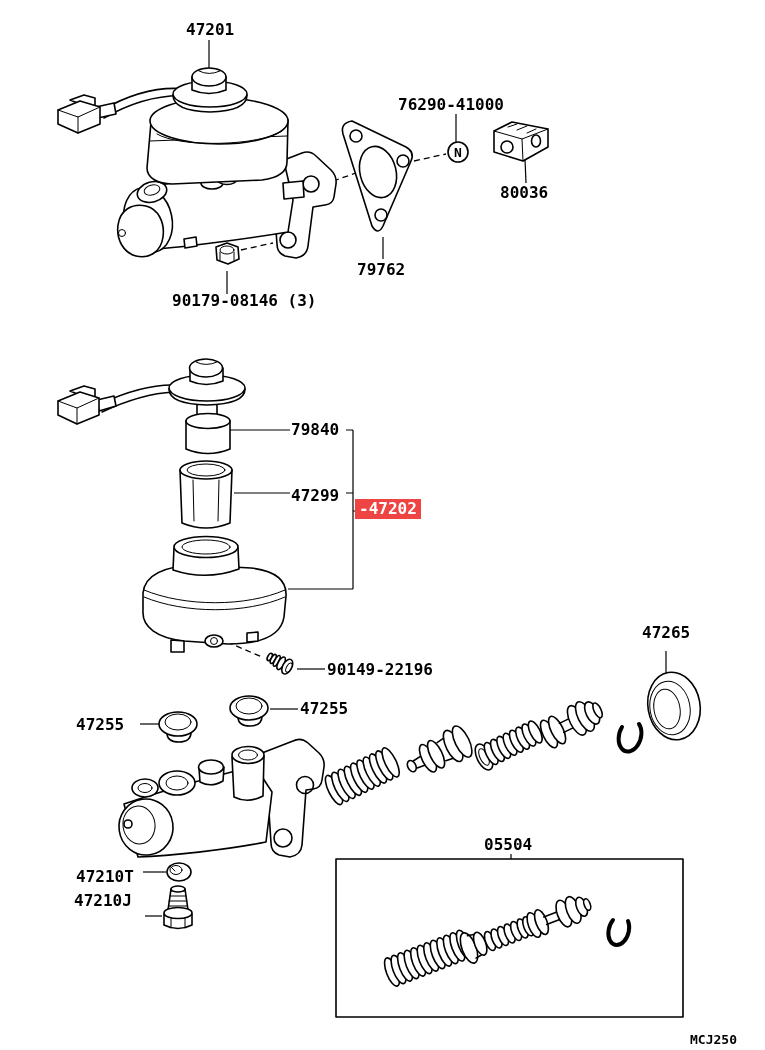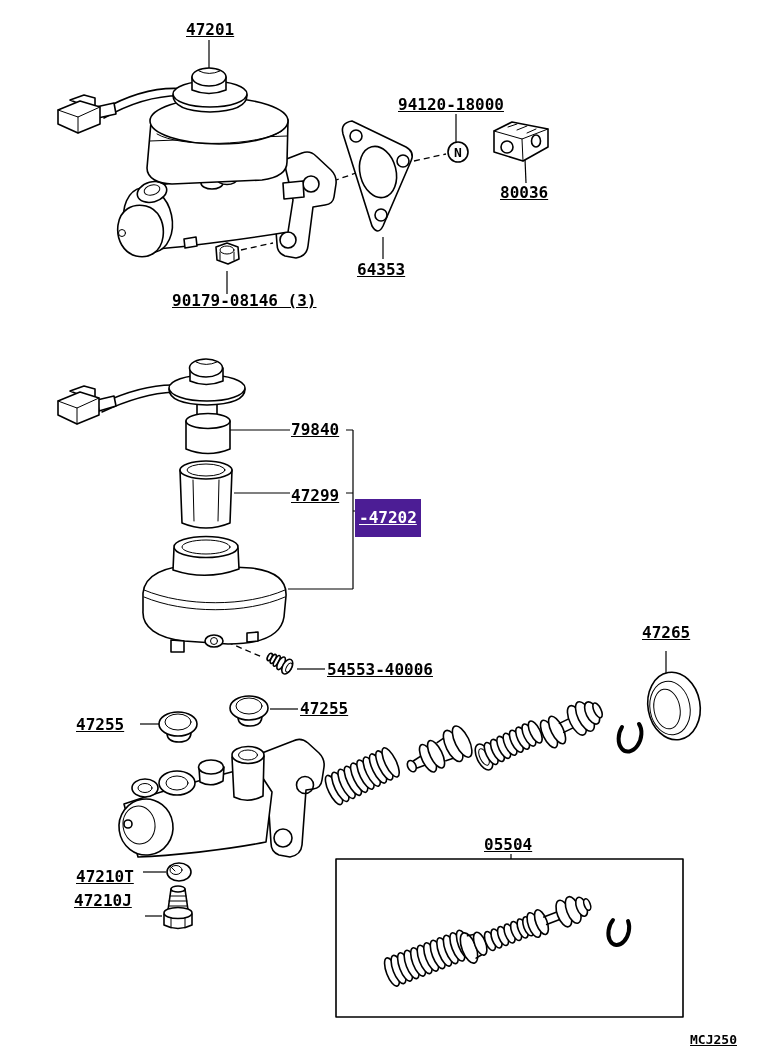"47201" .lbl { text-decoration: underline -> none }
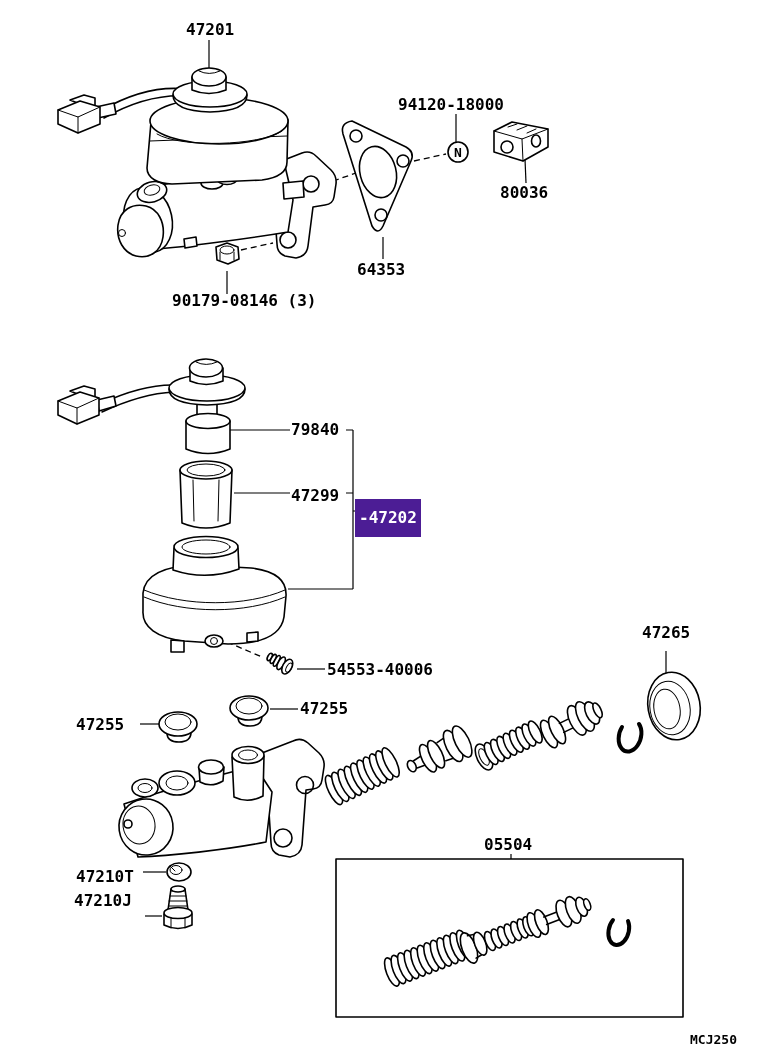"94120-18000" div.lbl { text: 94120-18000 -> 76290-41000 }
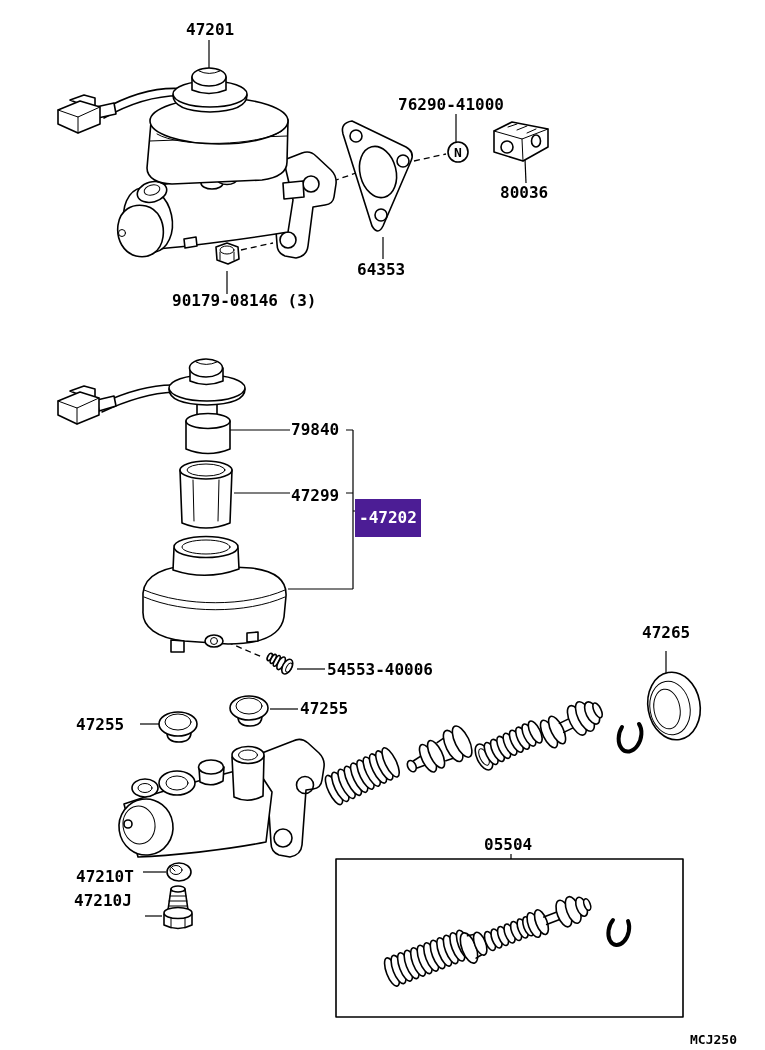"64353" div.lbl { text: 64353 -> 79762 }
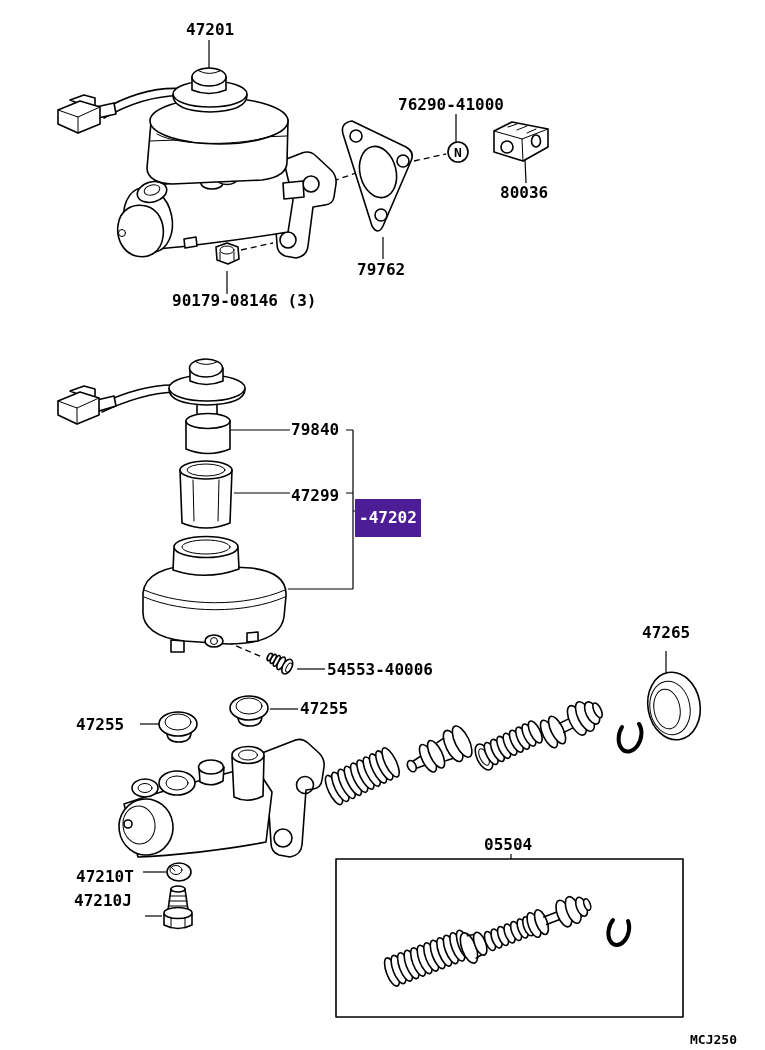"-47202" .lbl.hl { background: #4c1d95 -> #ef4444; padding: 10px 4px -> 1px 4px }
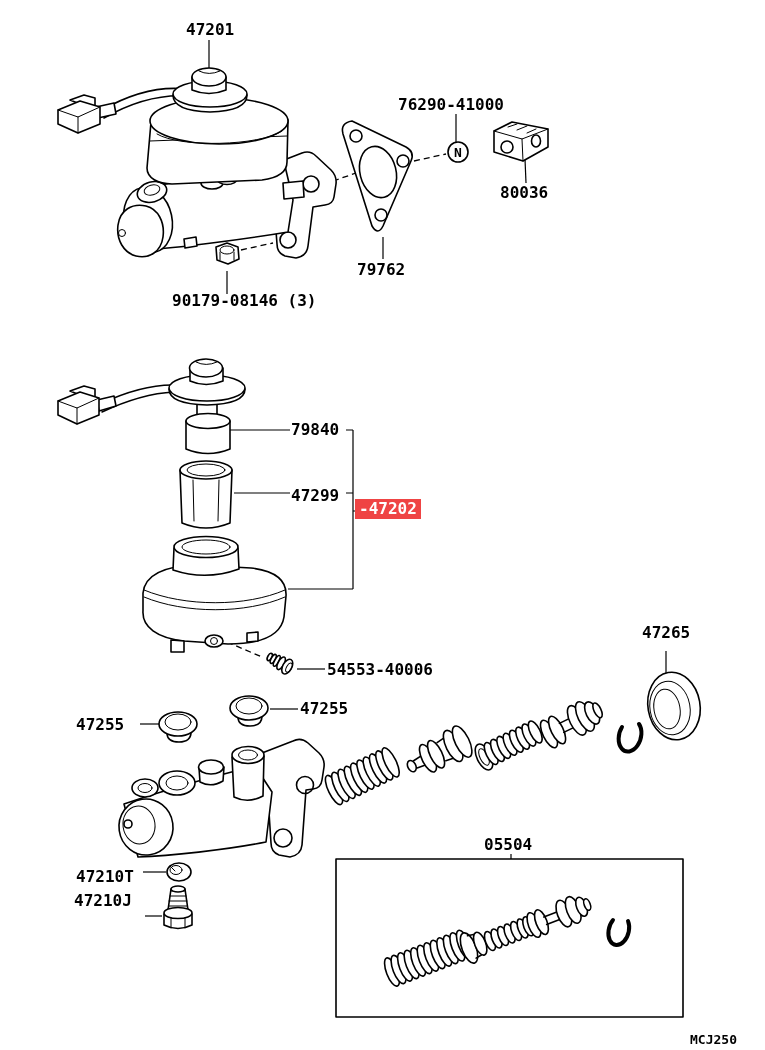"54553-40006" div.lbl { text: 54553-40006 -> 90149-22196 }
